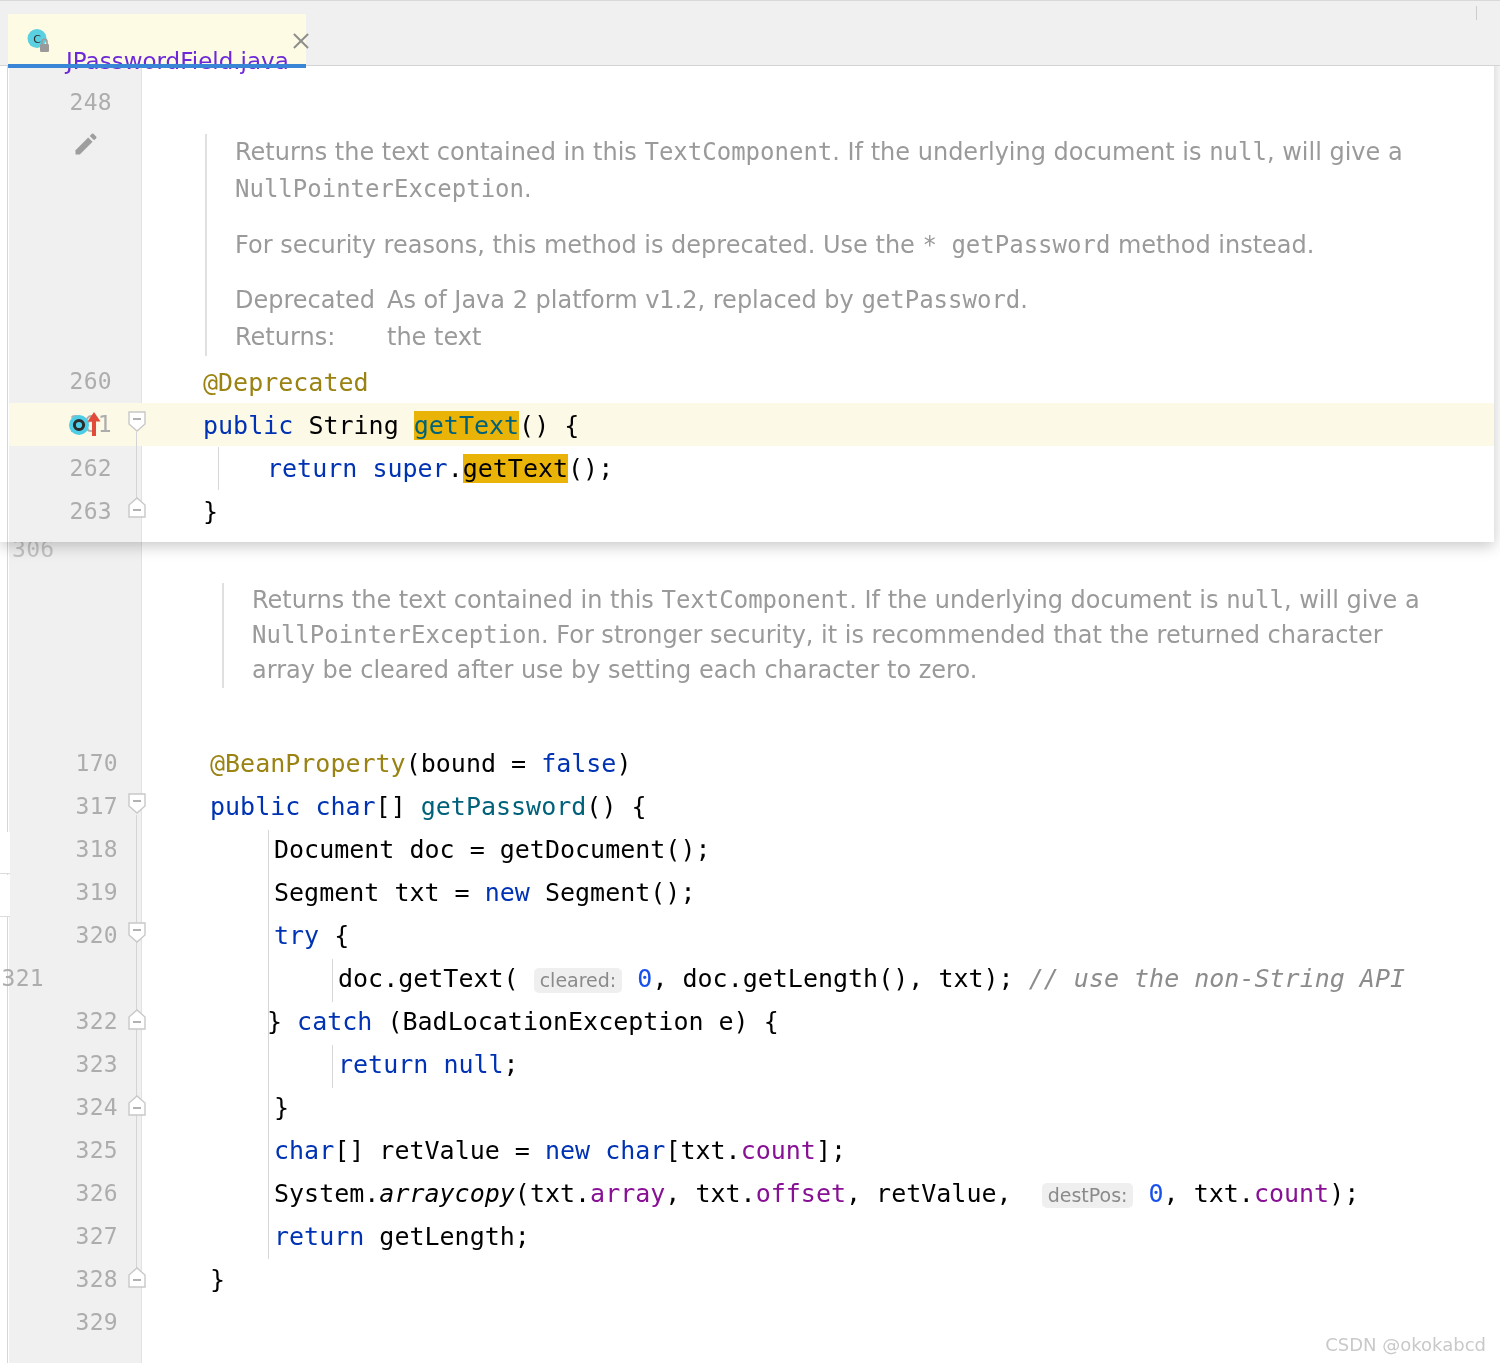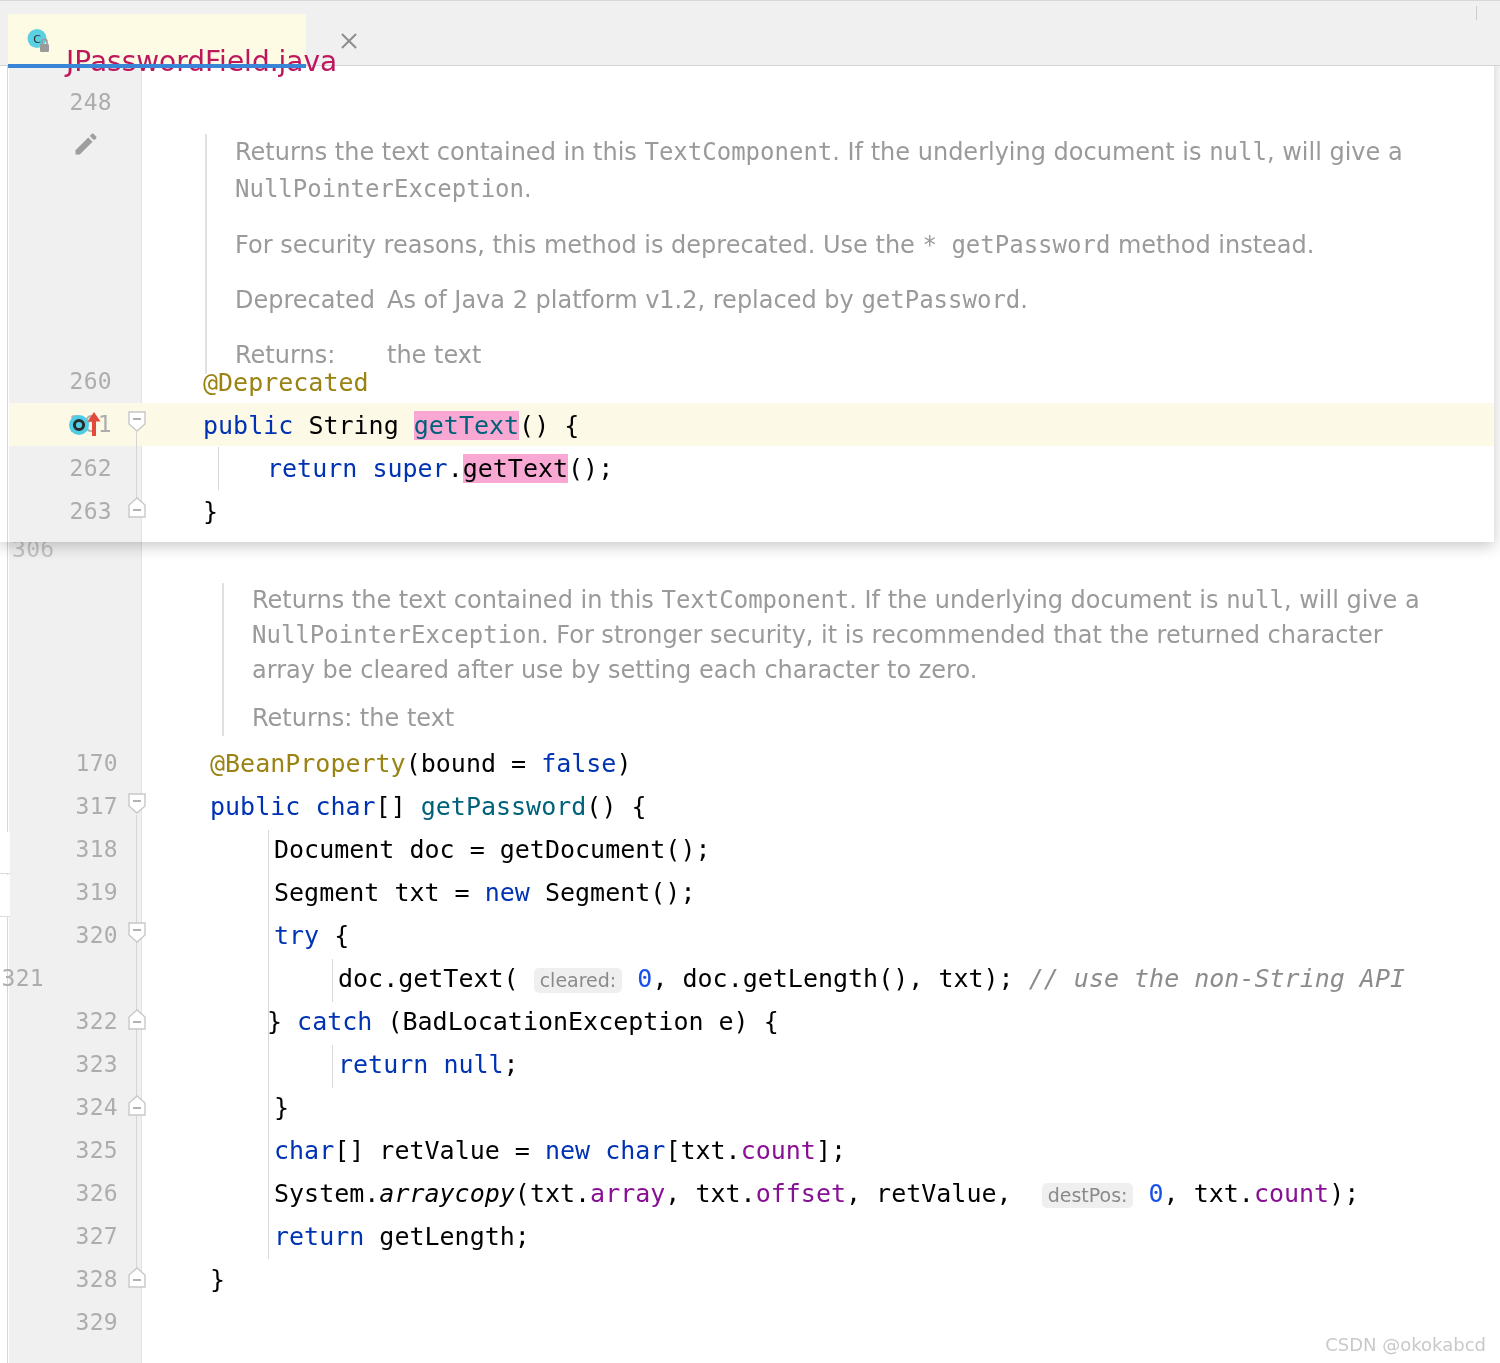"JPasswordField.java" .tab-label { color: #be185d -> #6d28d9; font-size: 28px -> 23px }
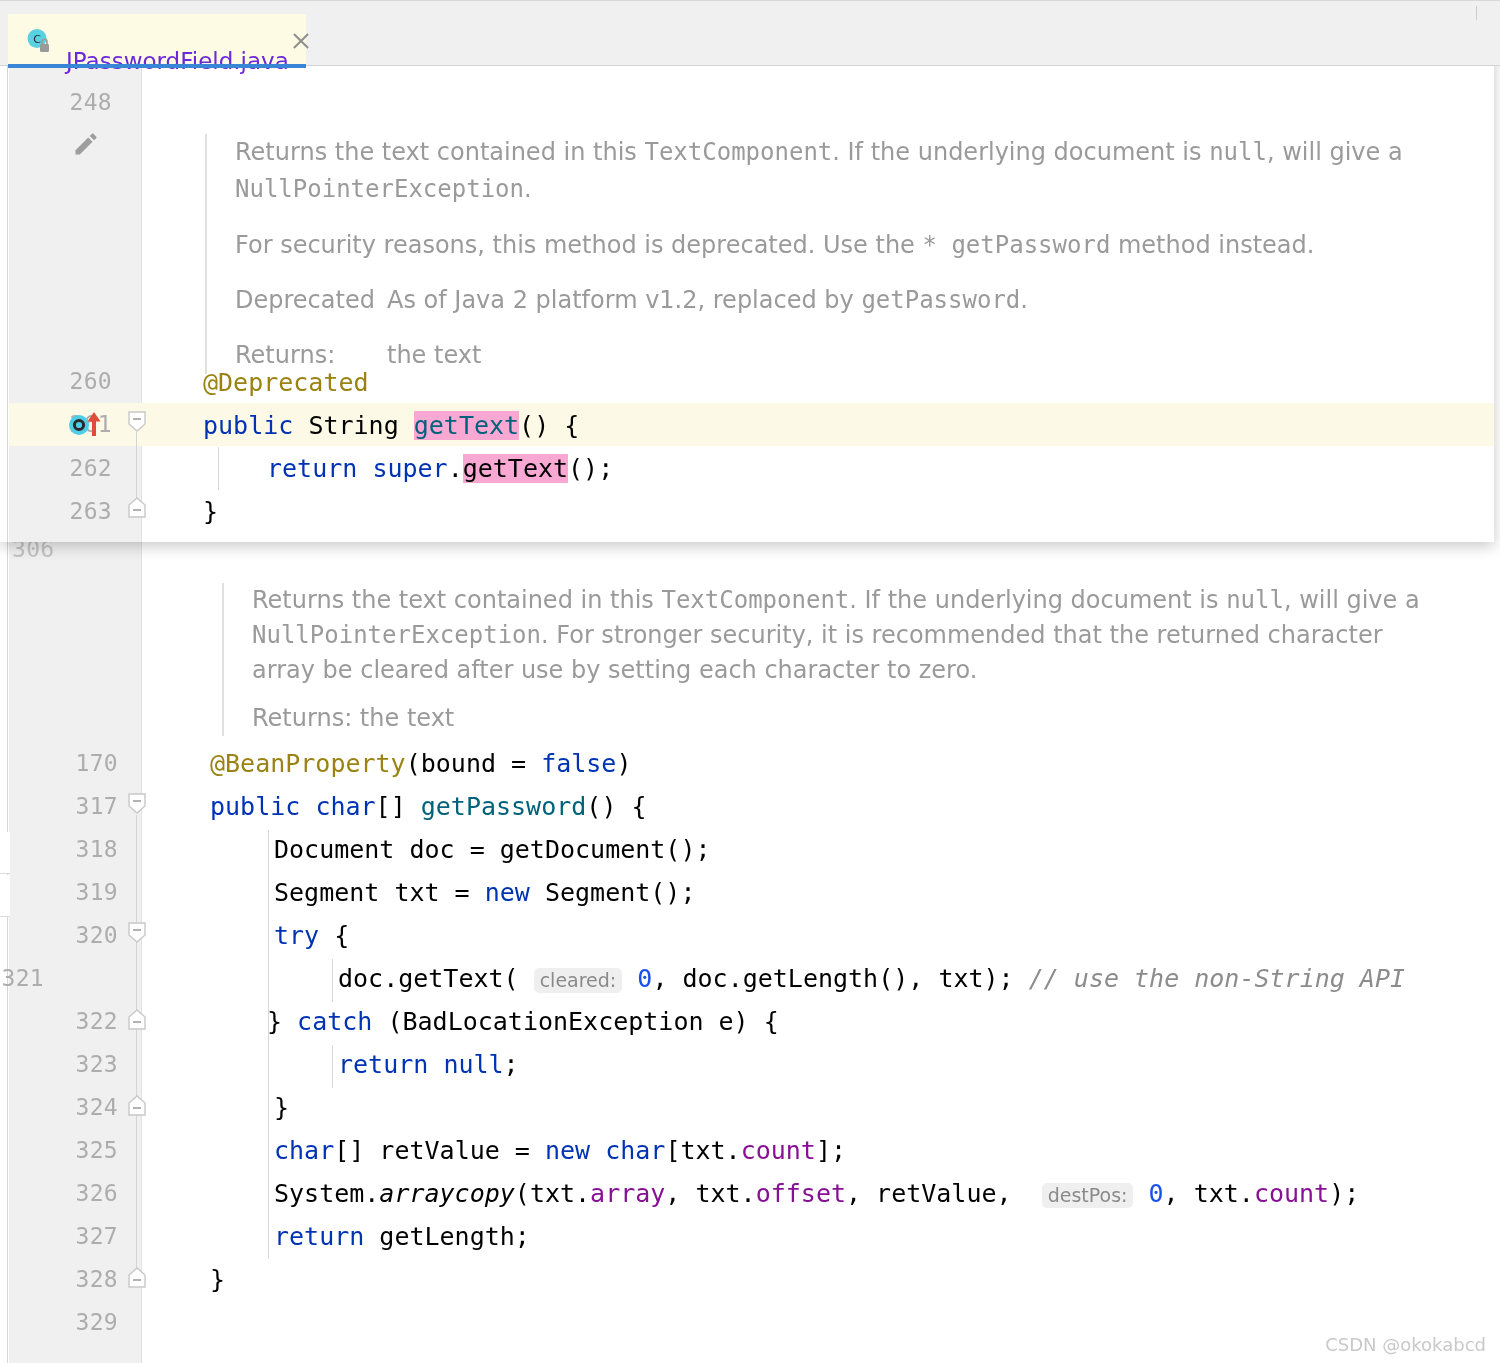"Returns:" div.tag-row { margin-top: 18px -> none }
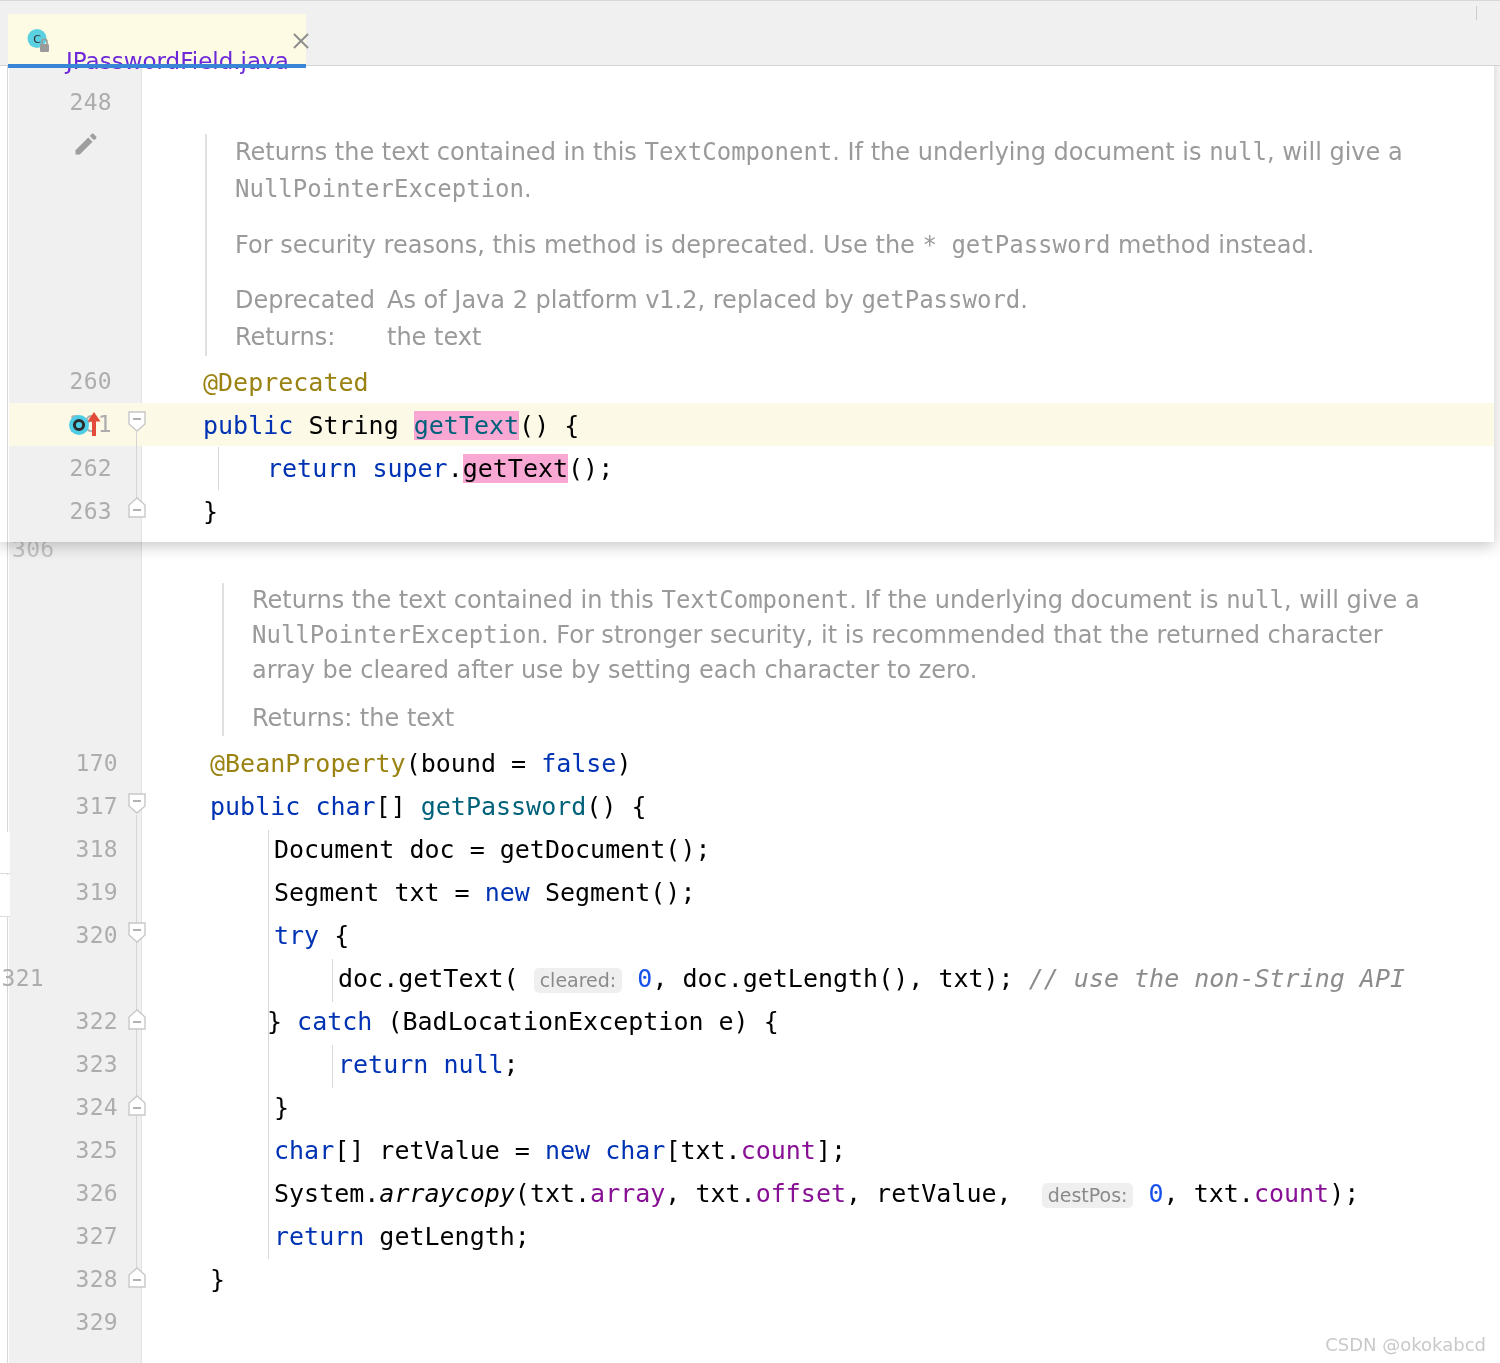"getText" .hl-ident { background: #f9a8d4 -> #eab308 }
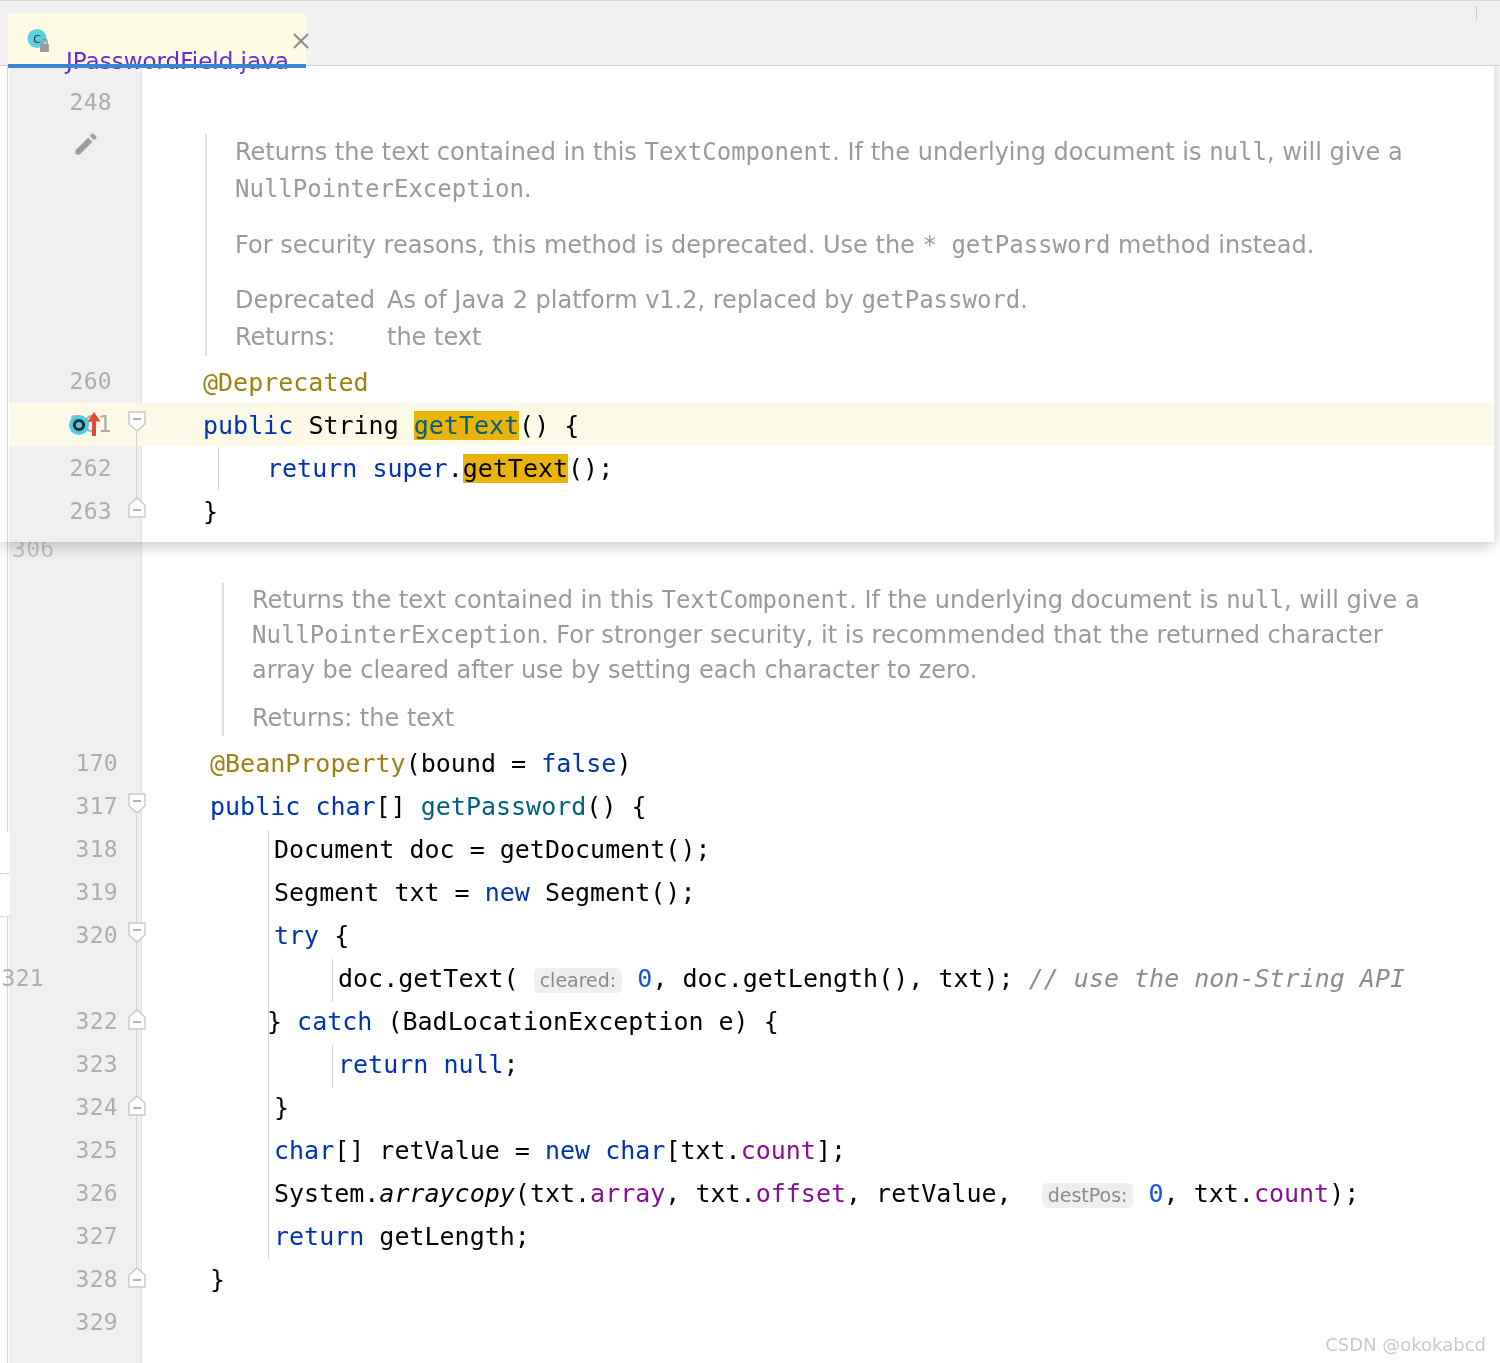"Returns: the text" p { html: <p>Returns: the text</p> -> none }
